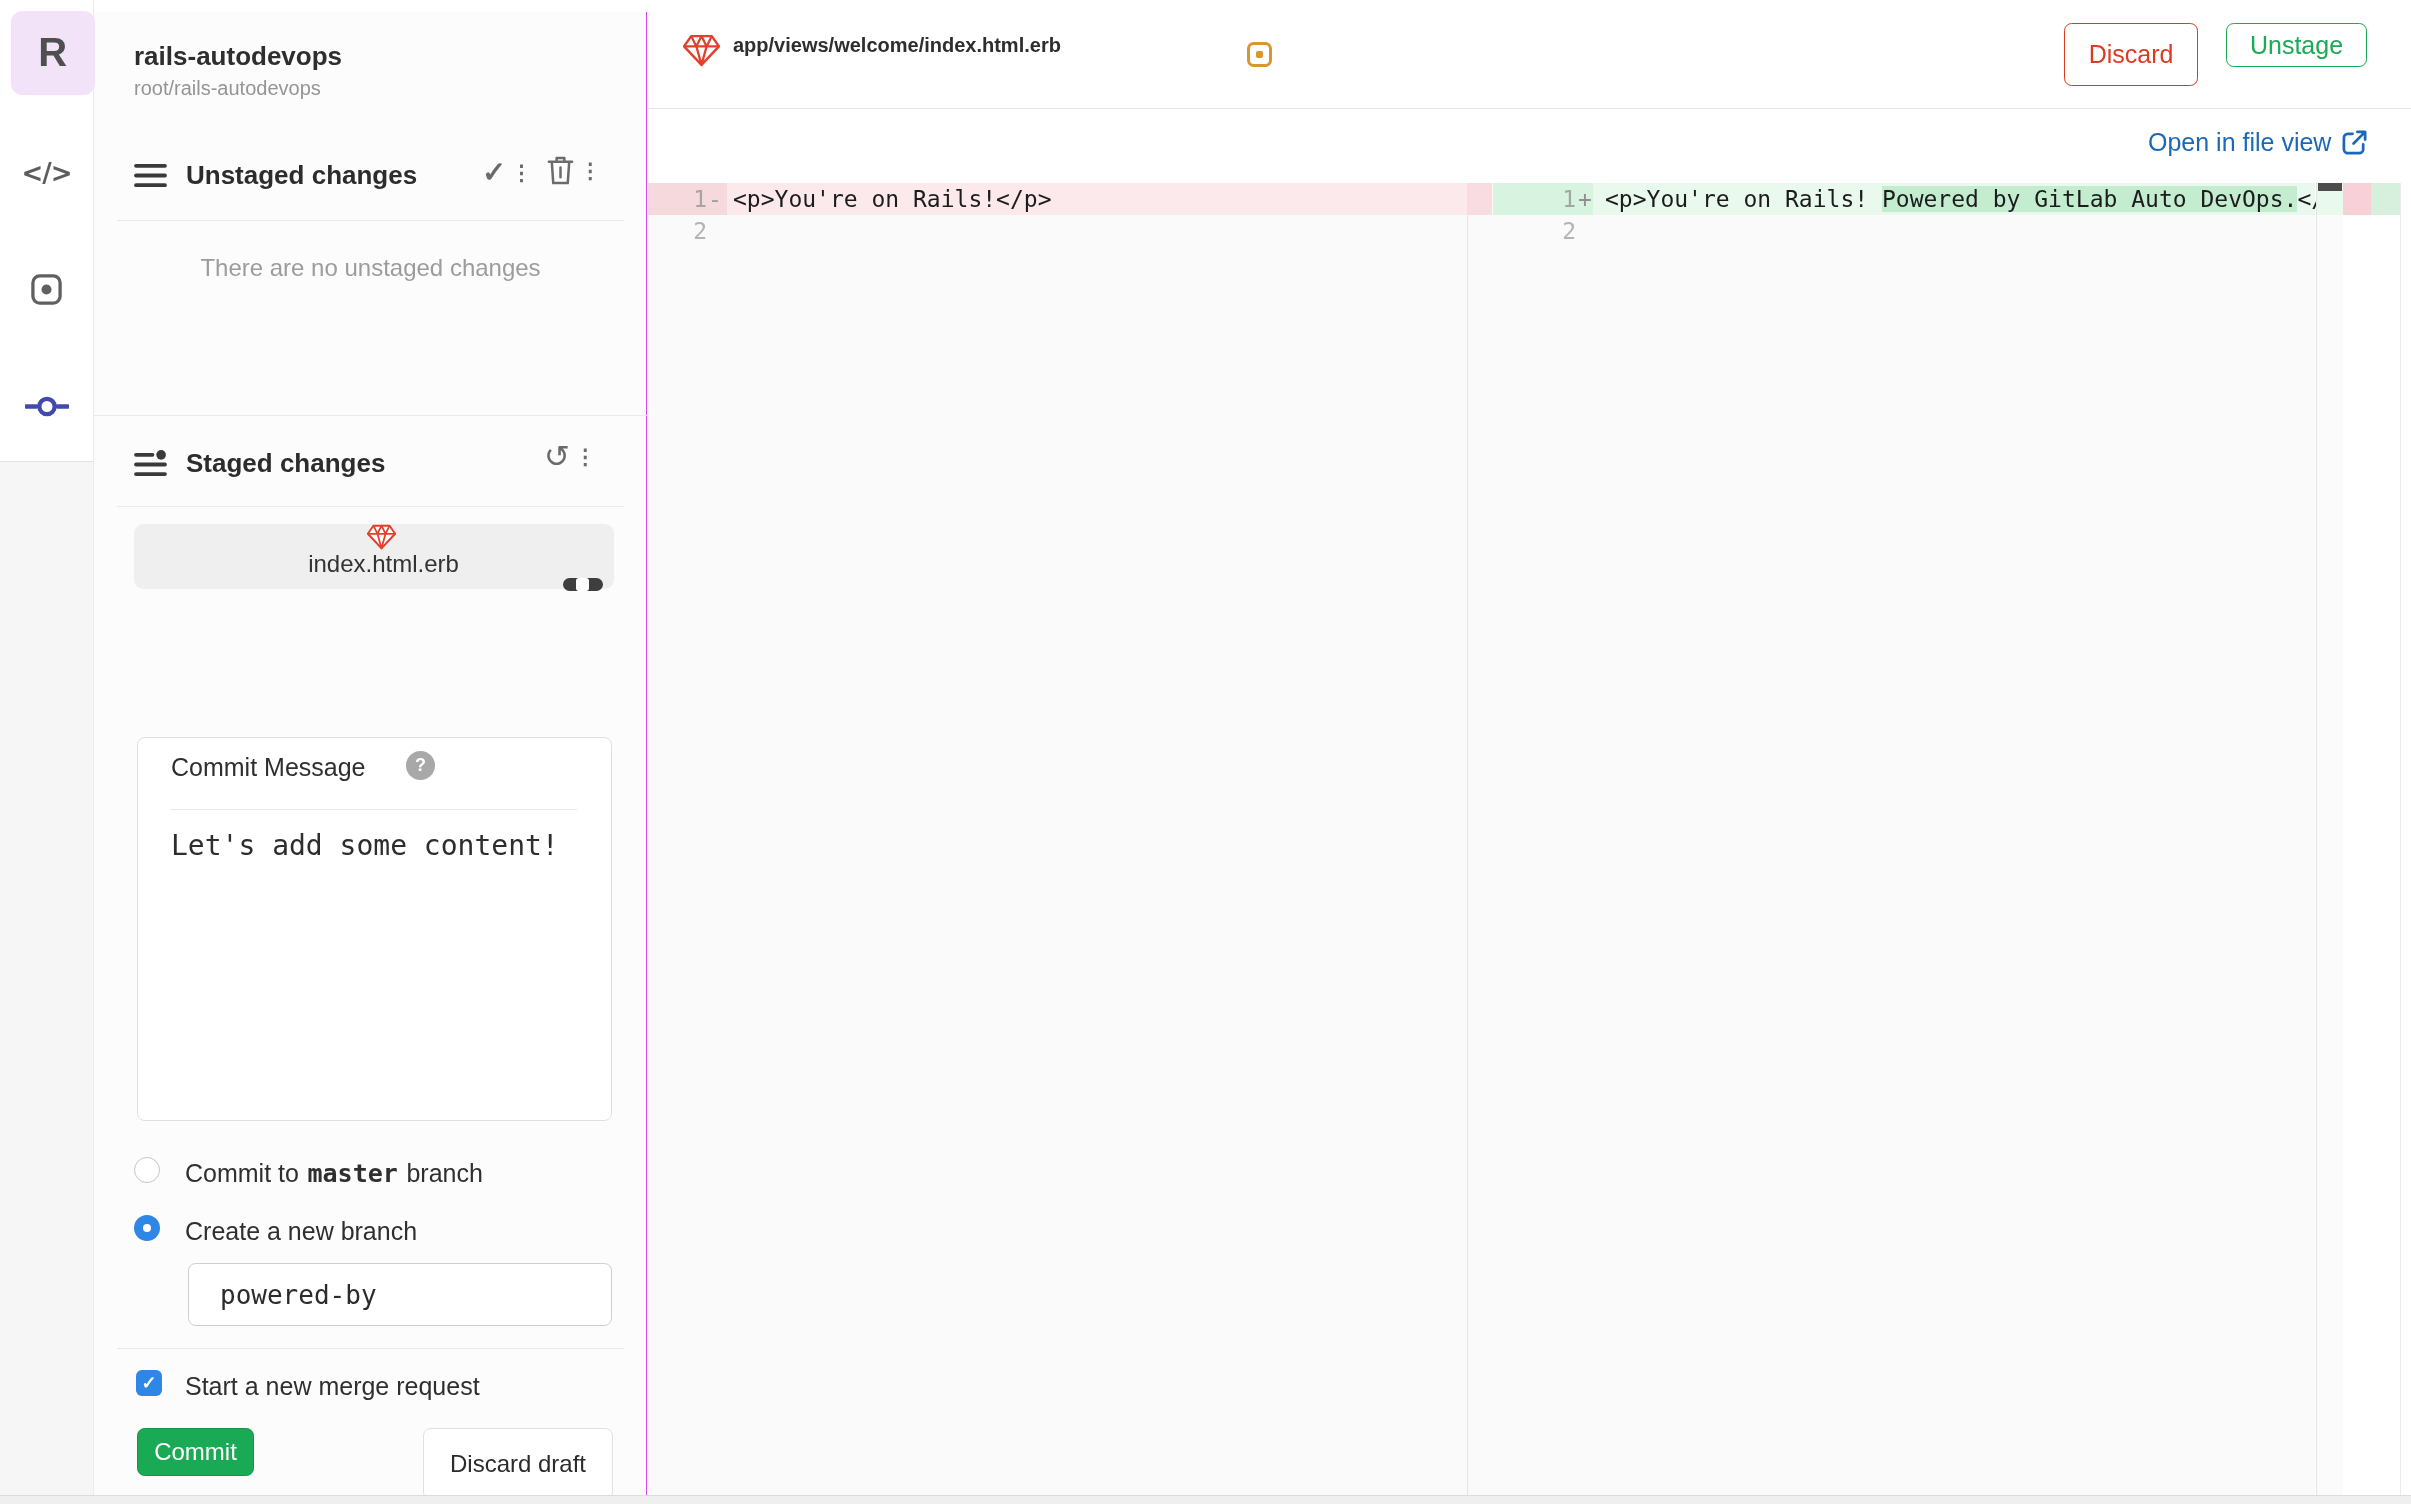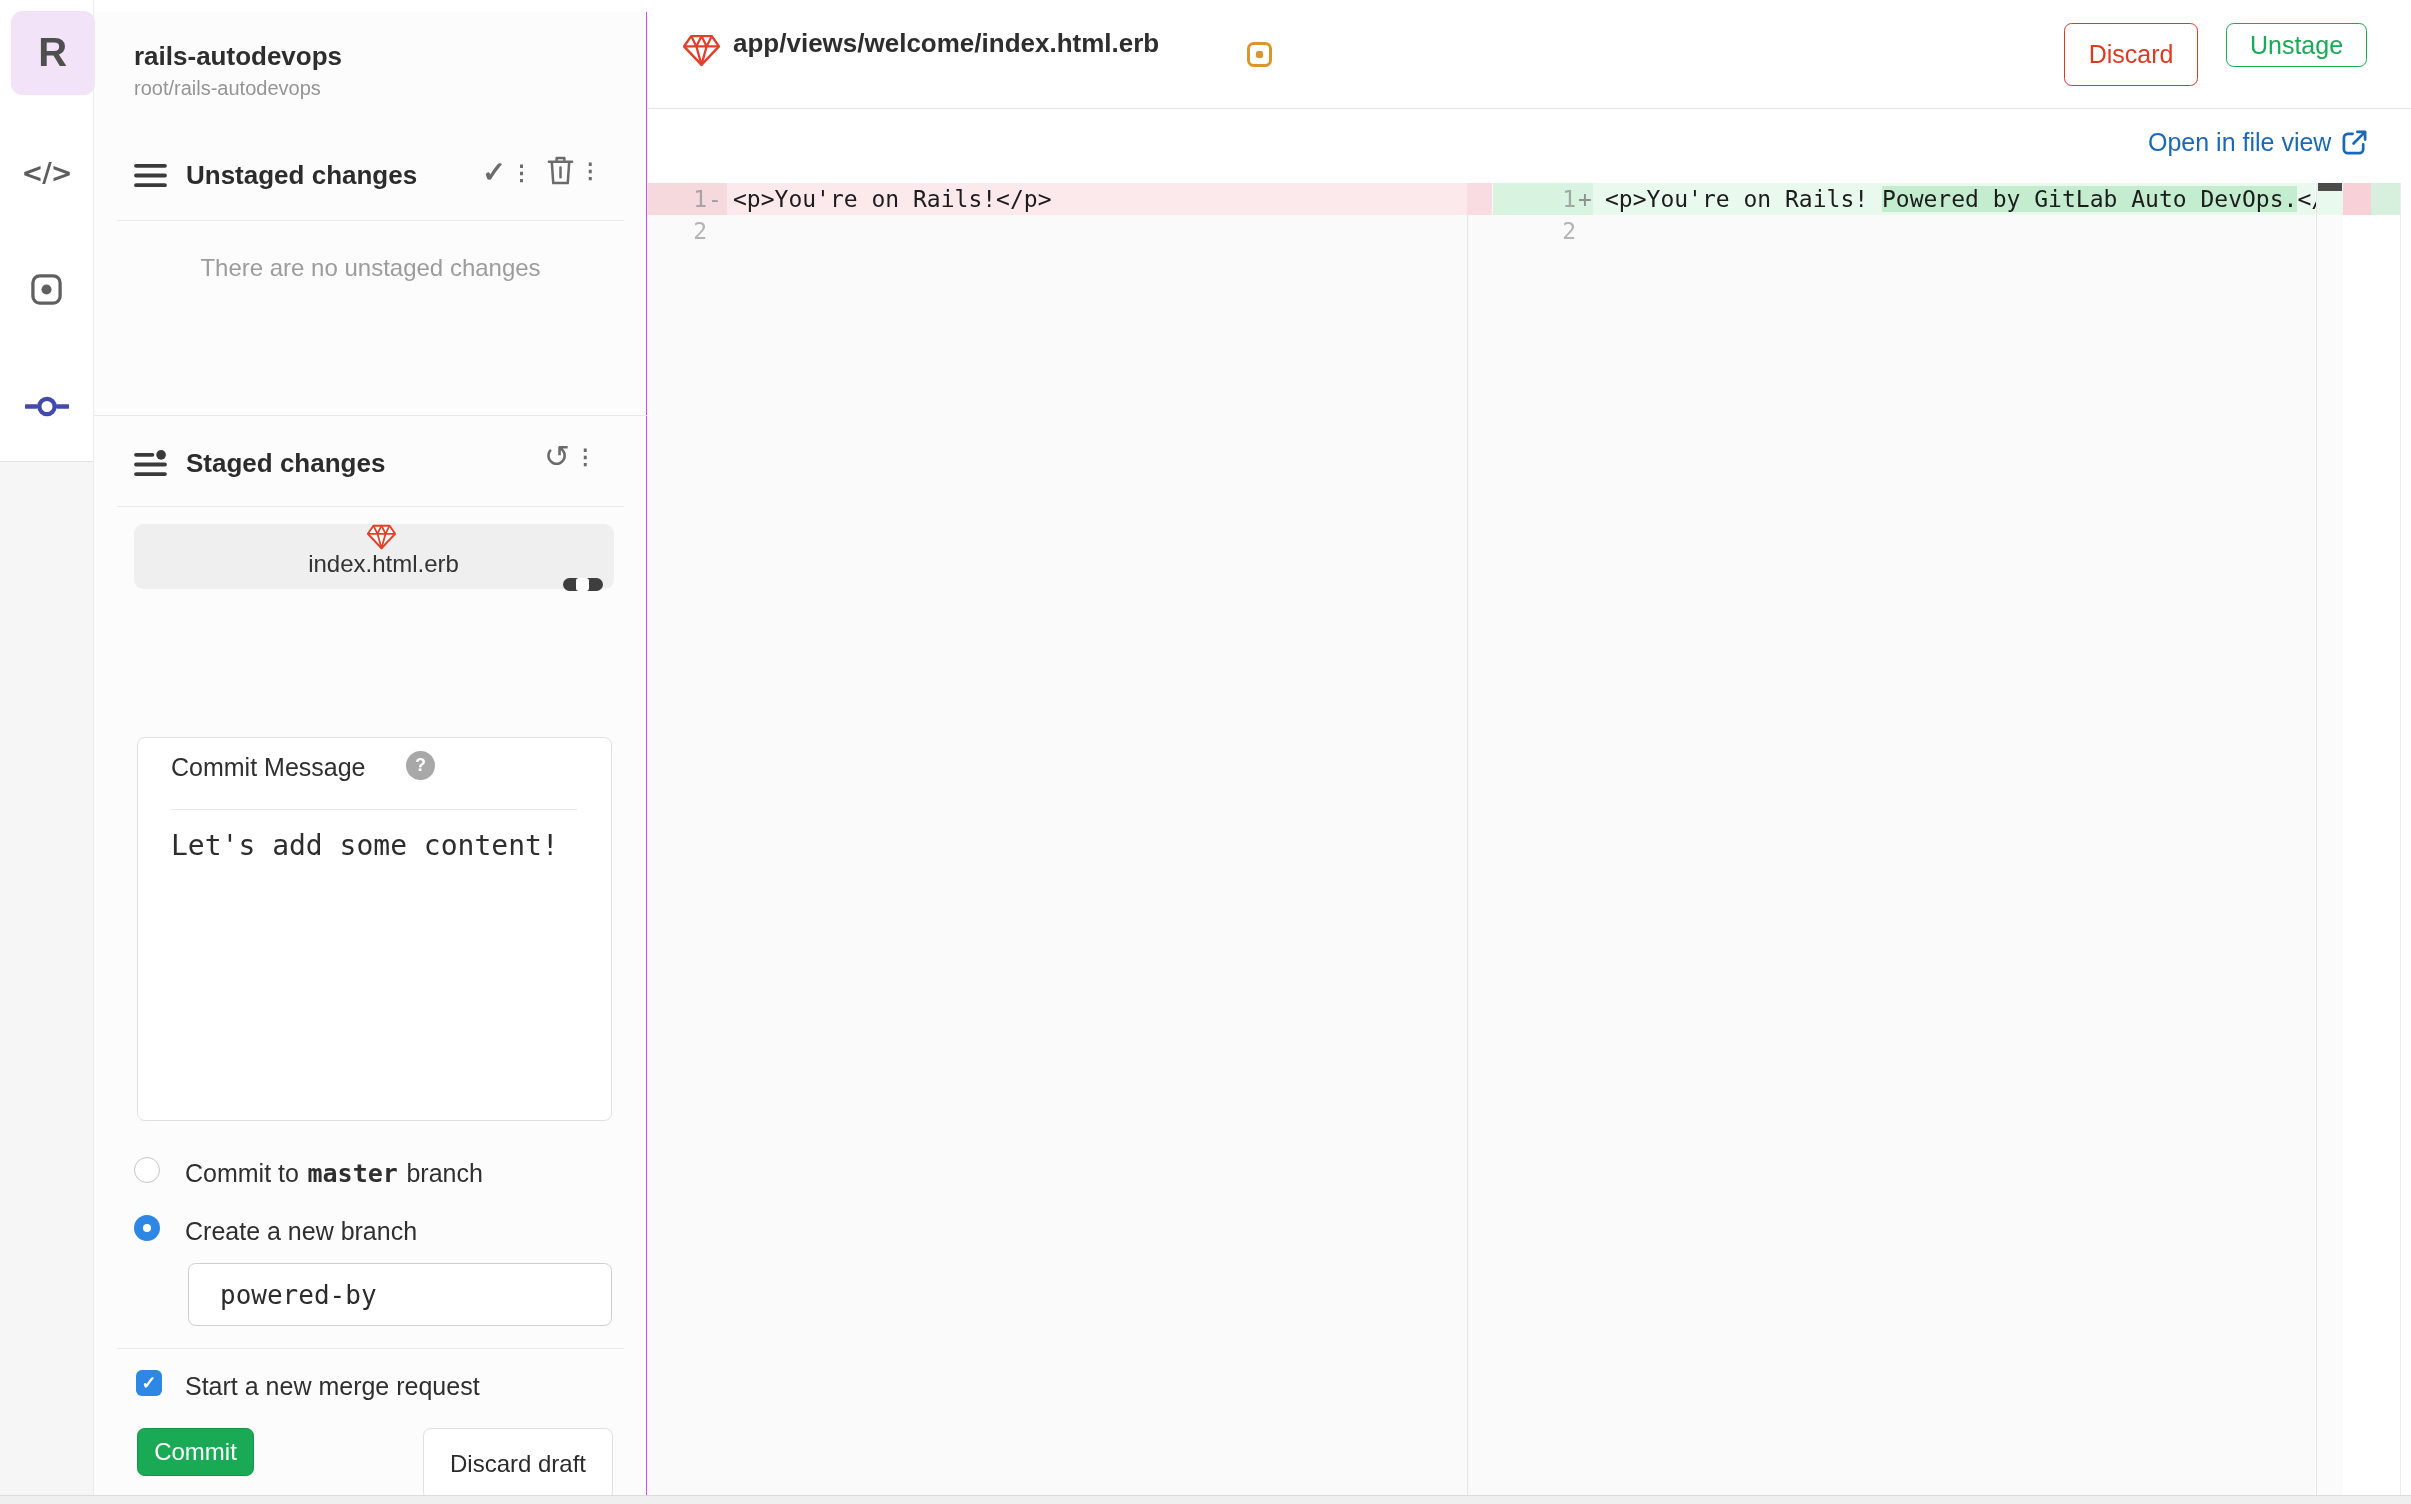"app/views/welcome/index.html.erb" .hdr-path { font-size: 26px -> 20px; top: 28px -> 34px }
